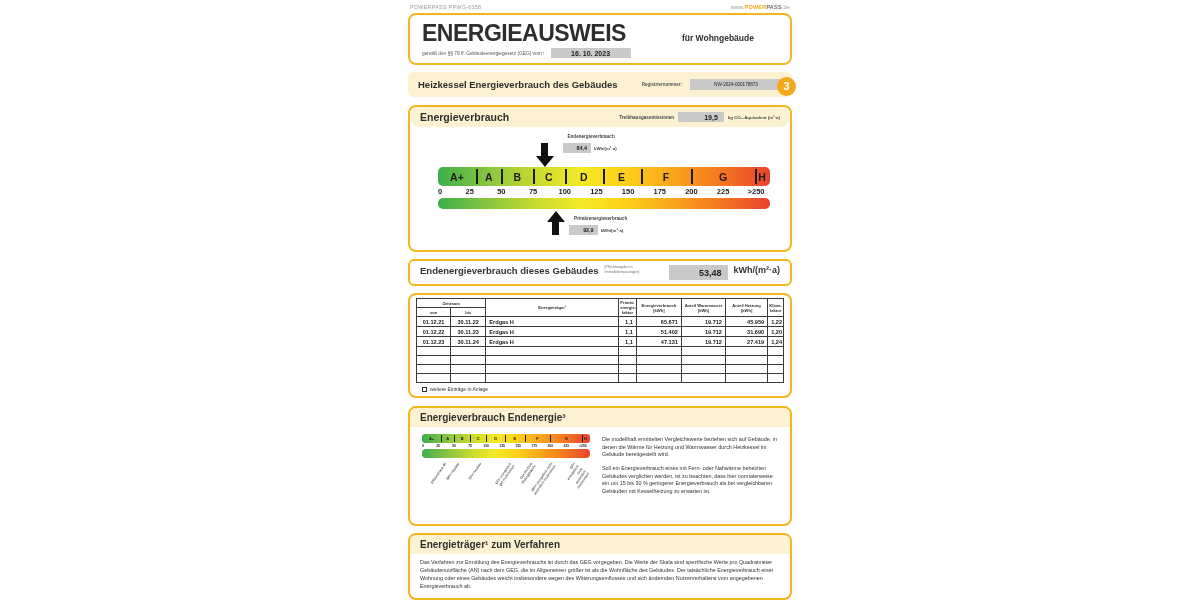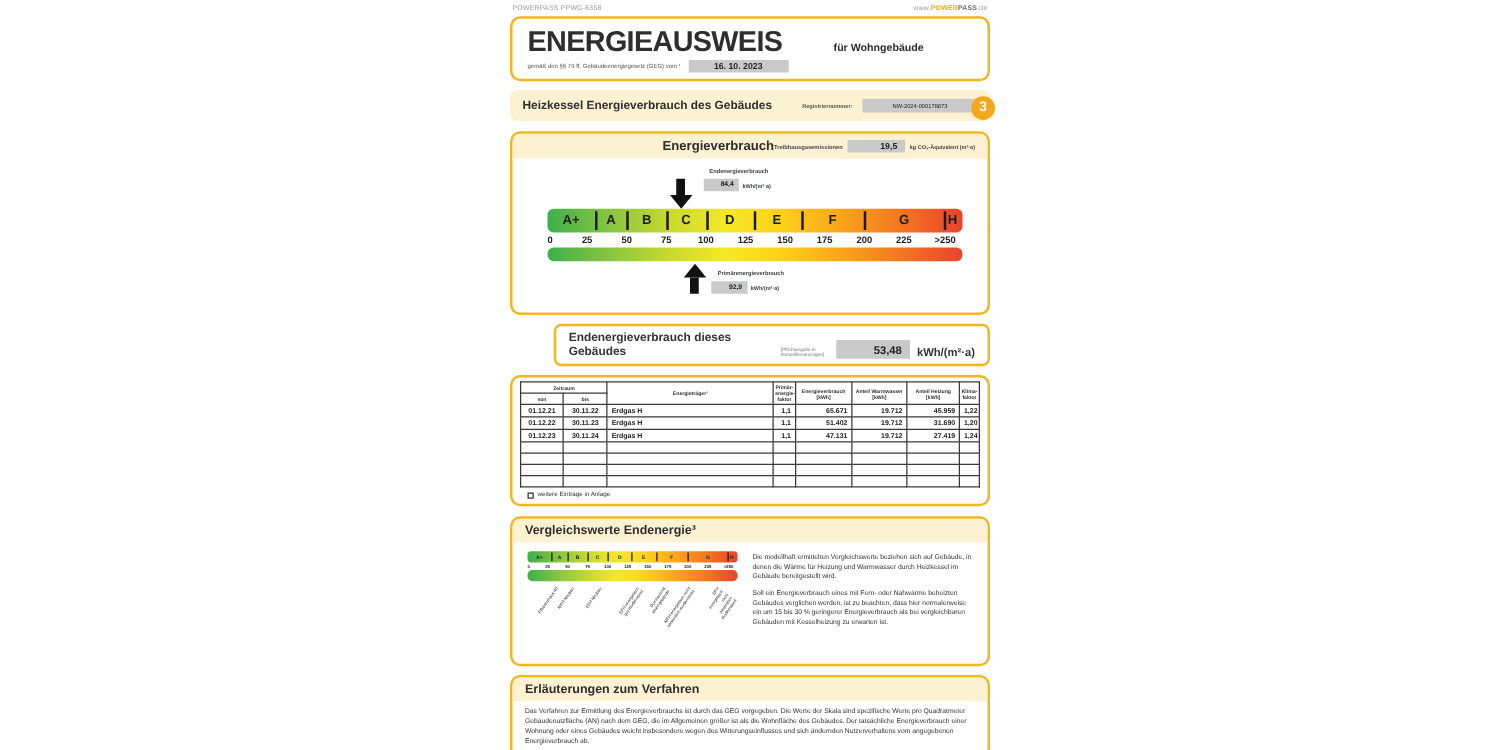"für Wohngebäude" .titlebox .tsuffix { margin-left: 5px -> 20px }
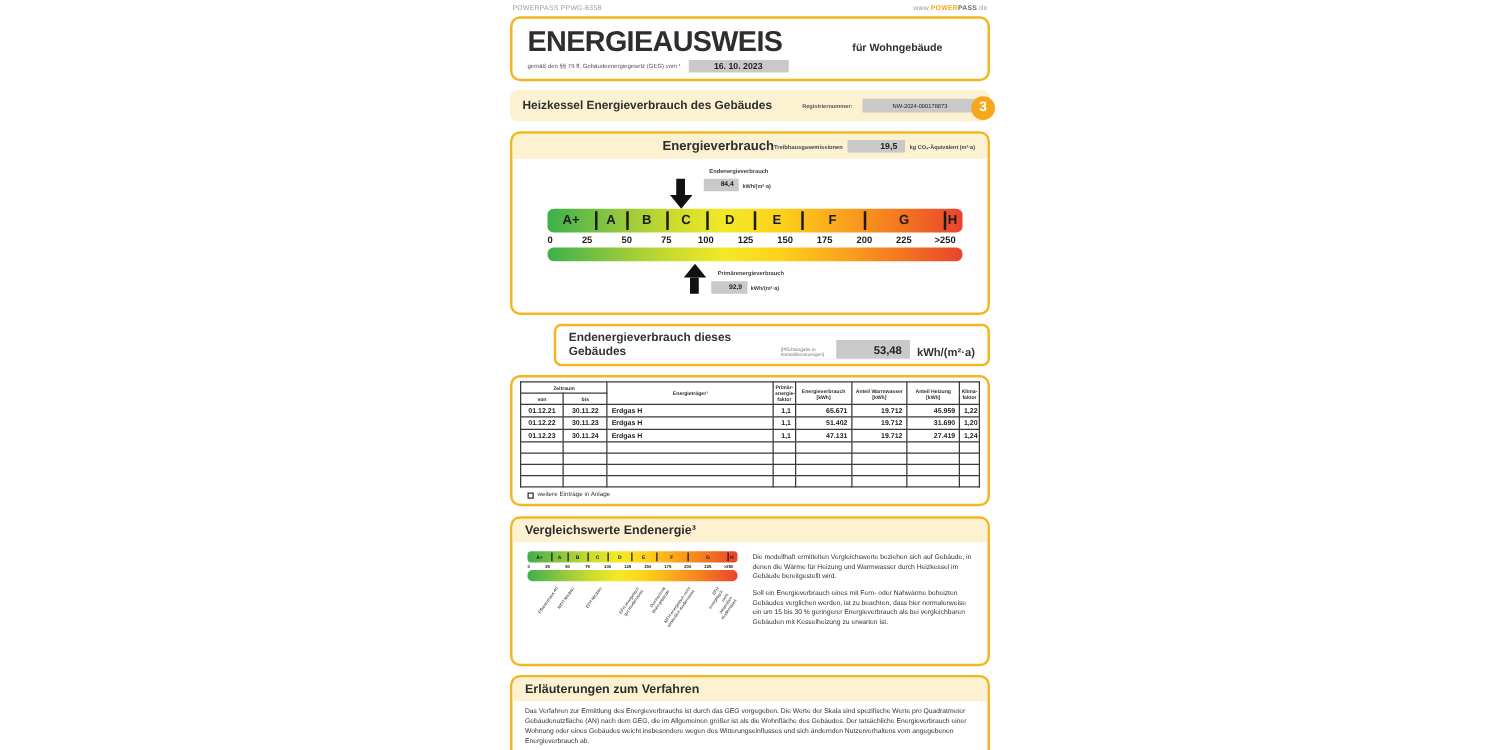"Energieverbrauch" .chead { border-radius: none -> 10px; justify-content: flex-end -> space-between }
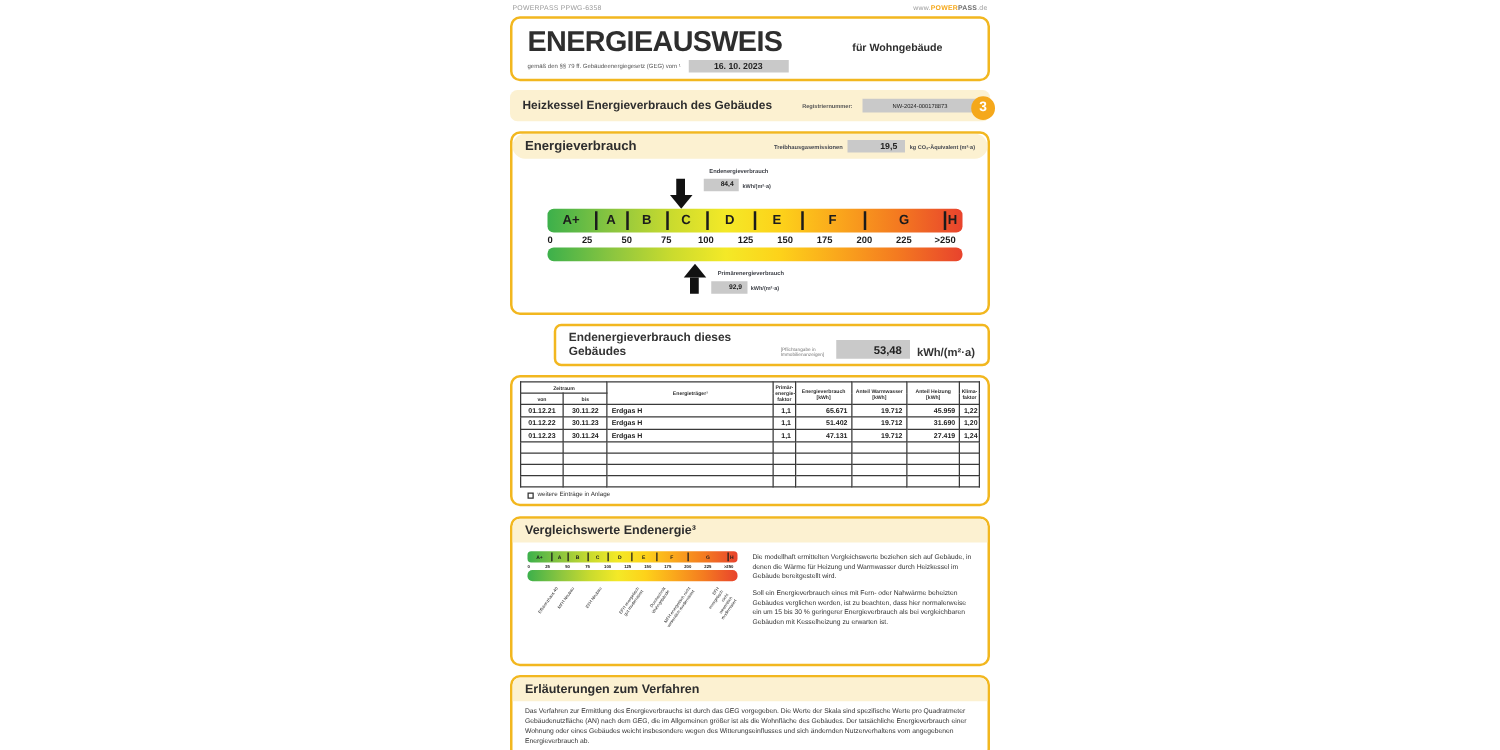"Endenergieverbrauch dieses Gebäudes" .endbar { align-items: flex-end -> flex-start; margin-left: 35px -> none }
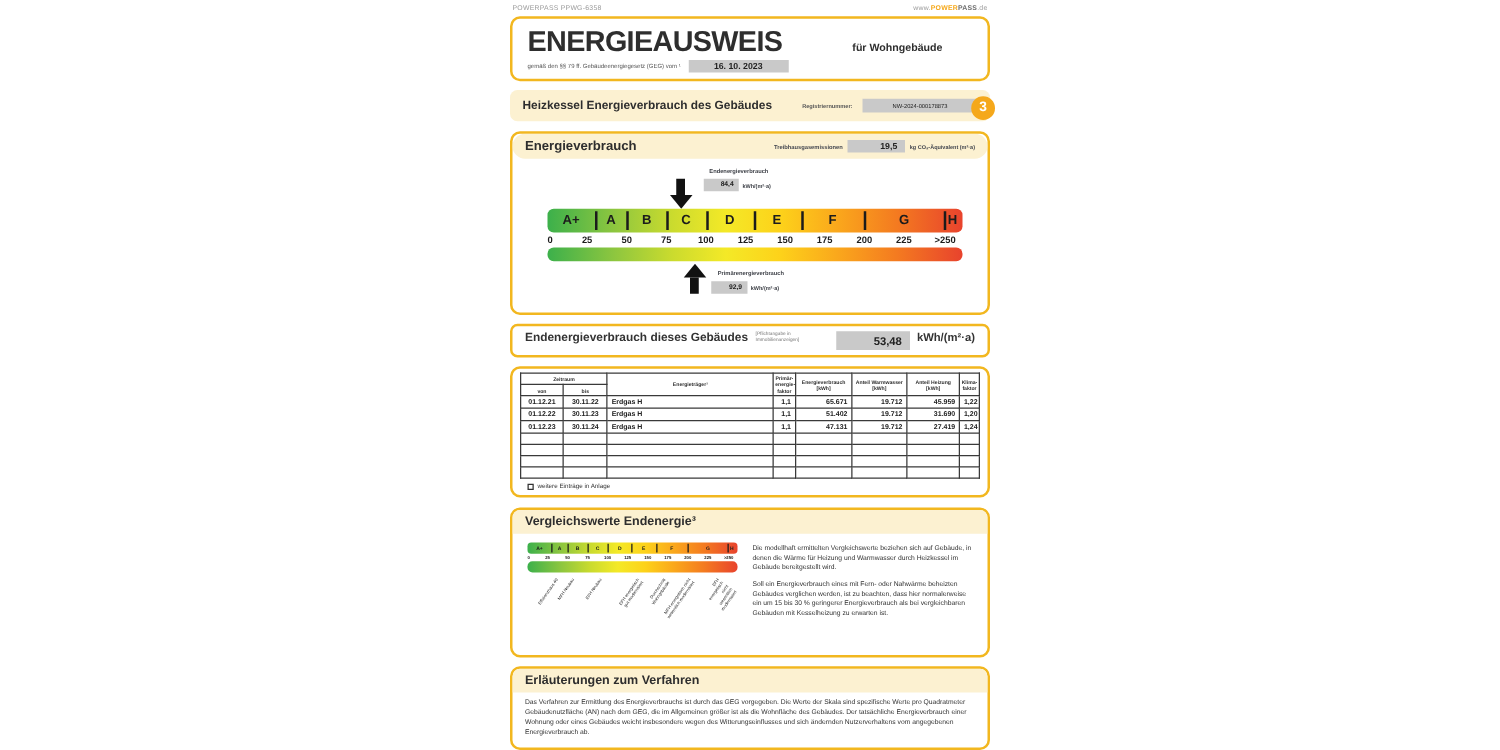"Vergleichswerte Endenergie³" div.boxhead { text: Vergleichswerte -> Energieverbrauch }
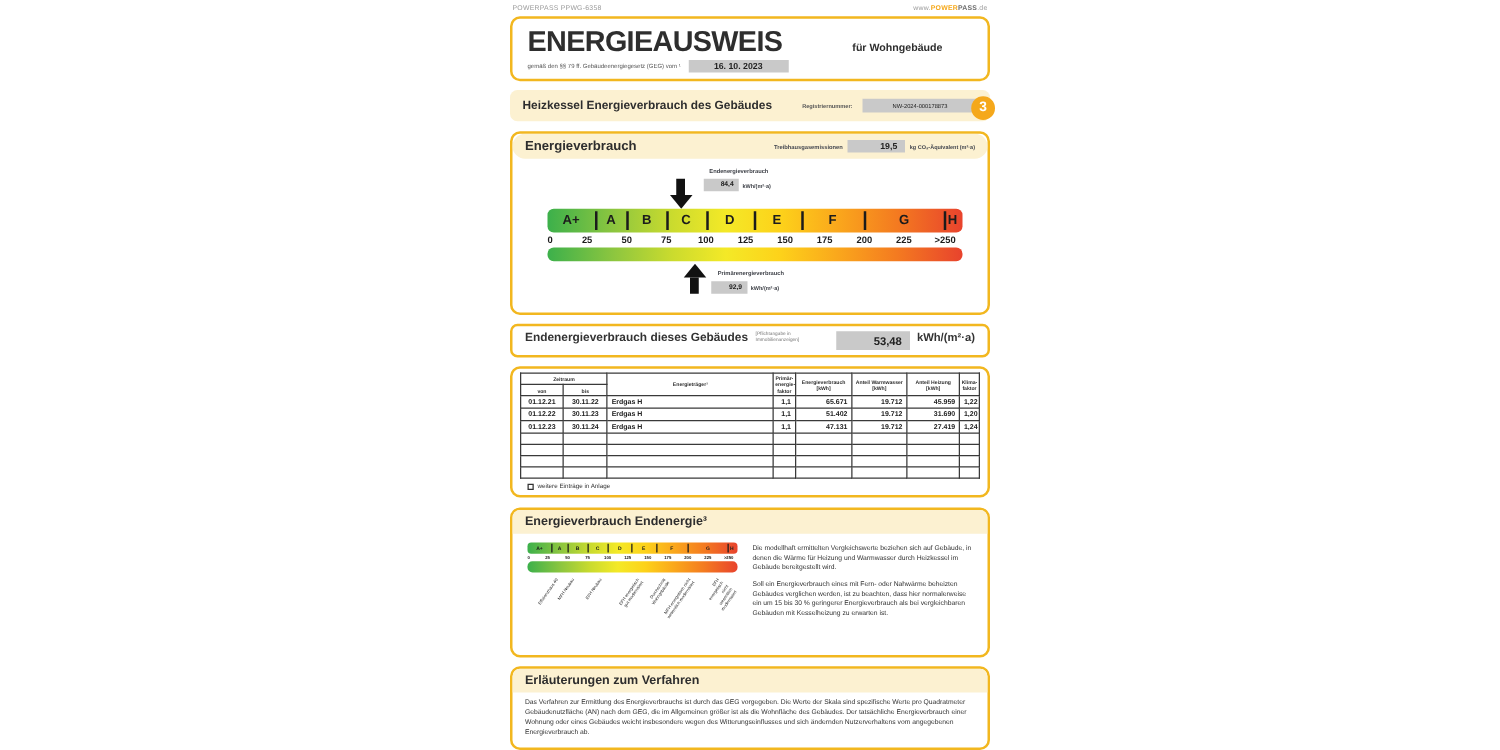"Erläuterungen zum Verfahren" div.boxhead { text: Erläuterungen -> Energieträger¹ }
